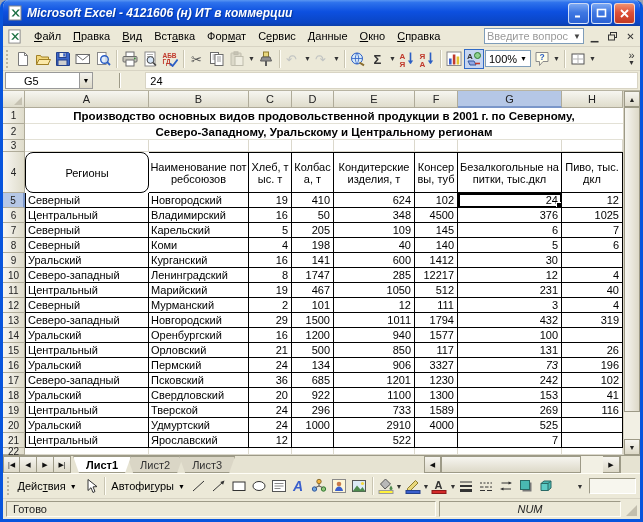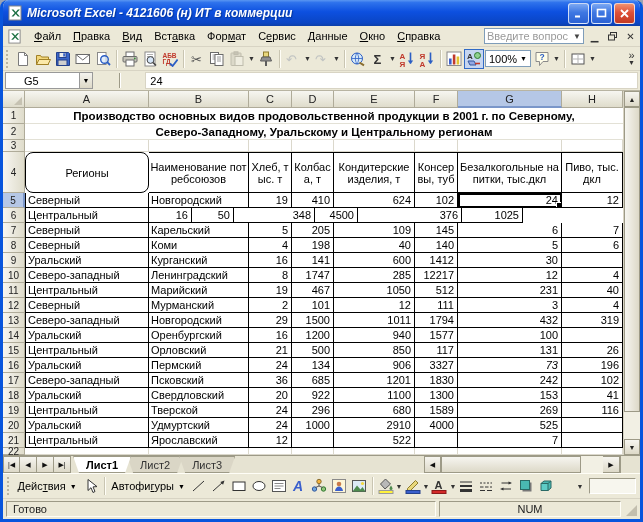"Владимирский" div.c { html: none -> <div>Владимирский</div> }
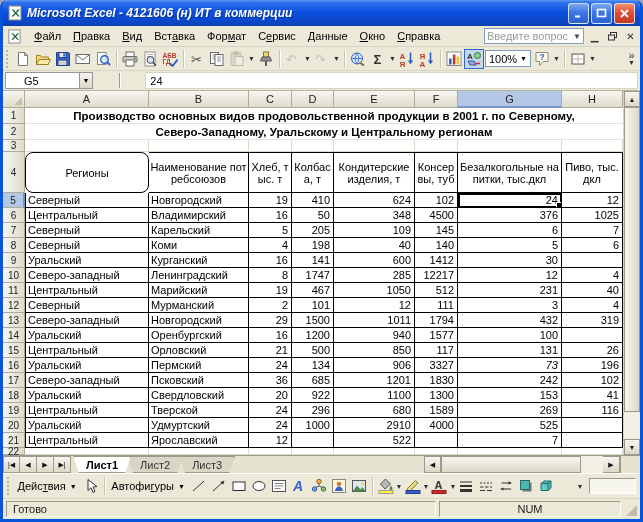"1830" div.c { text: 1830 -> 1230 }
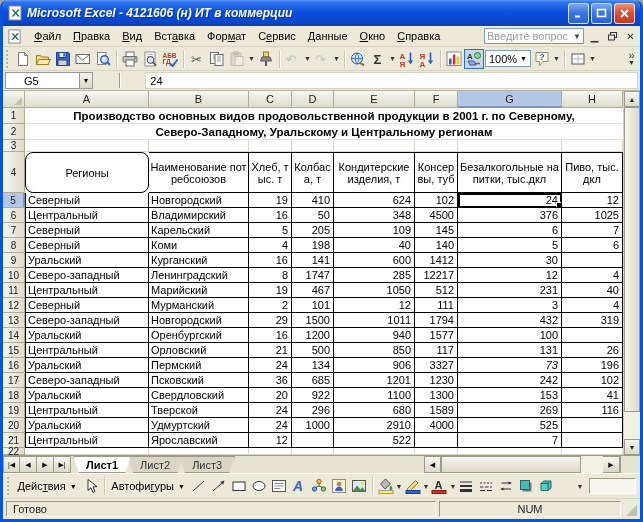"680" div.c { text: 680 -> 733 }
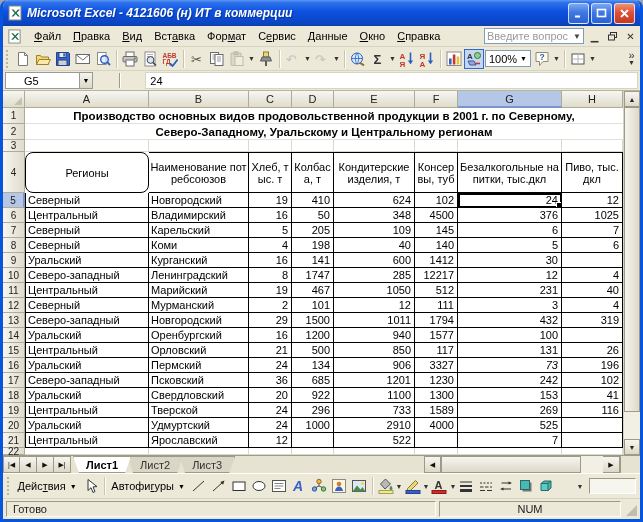"NUM" .spanel.num { font-style: none -> italic }
